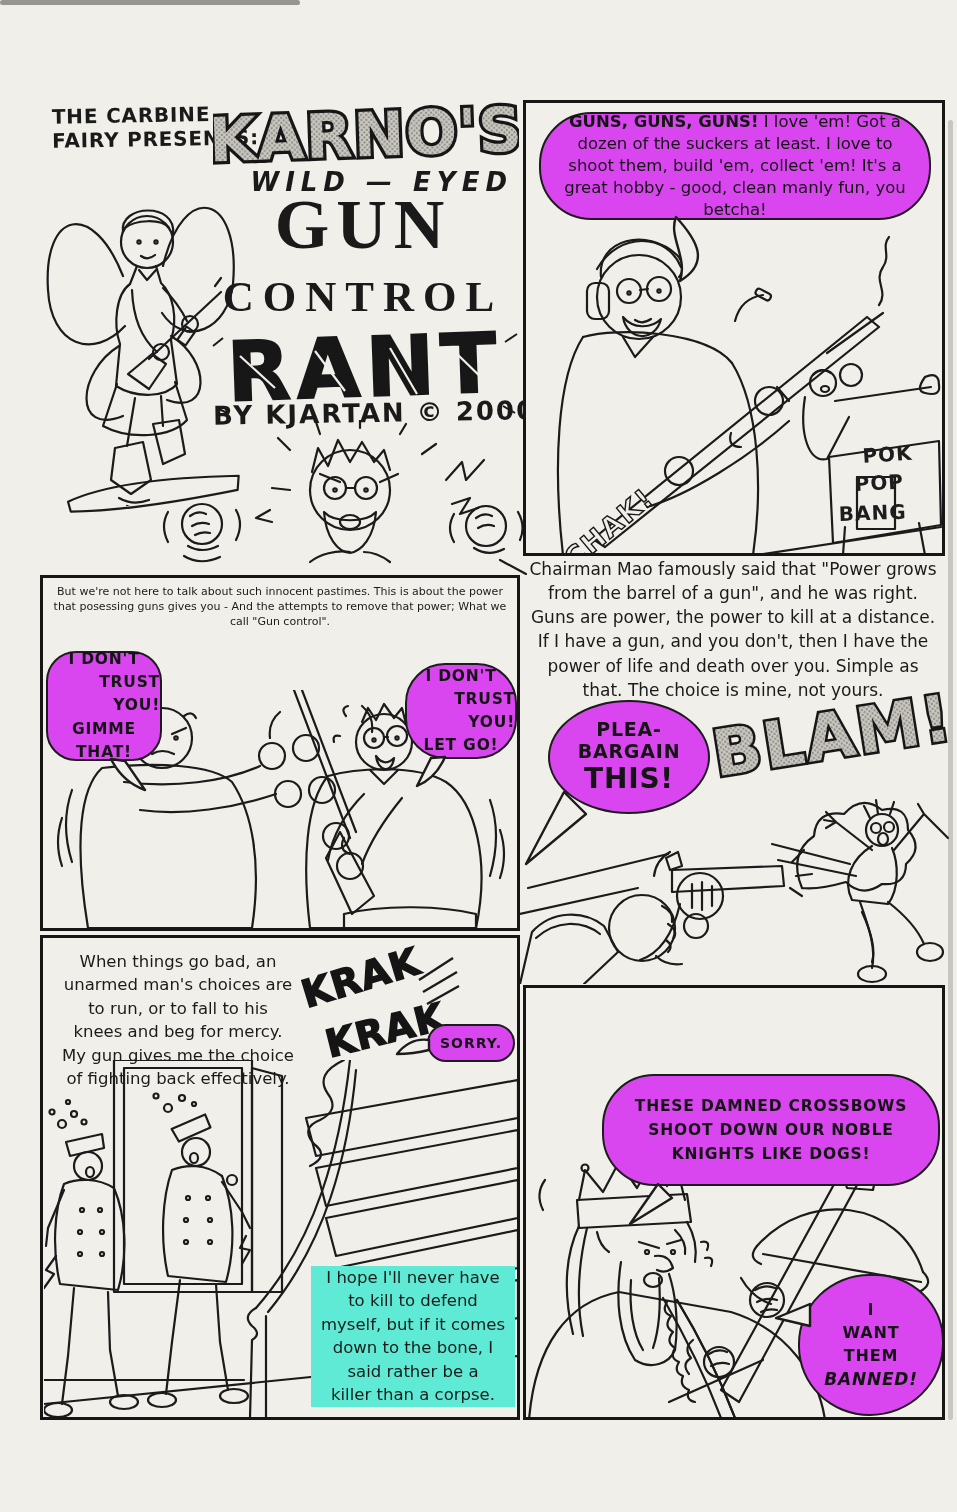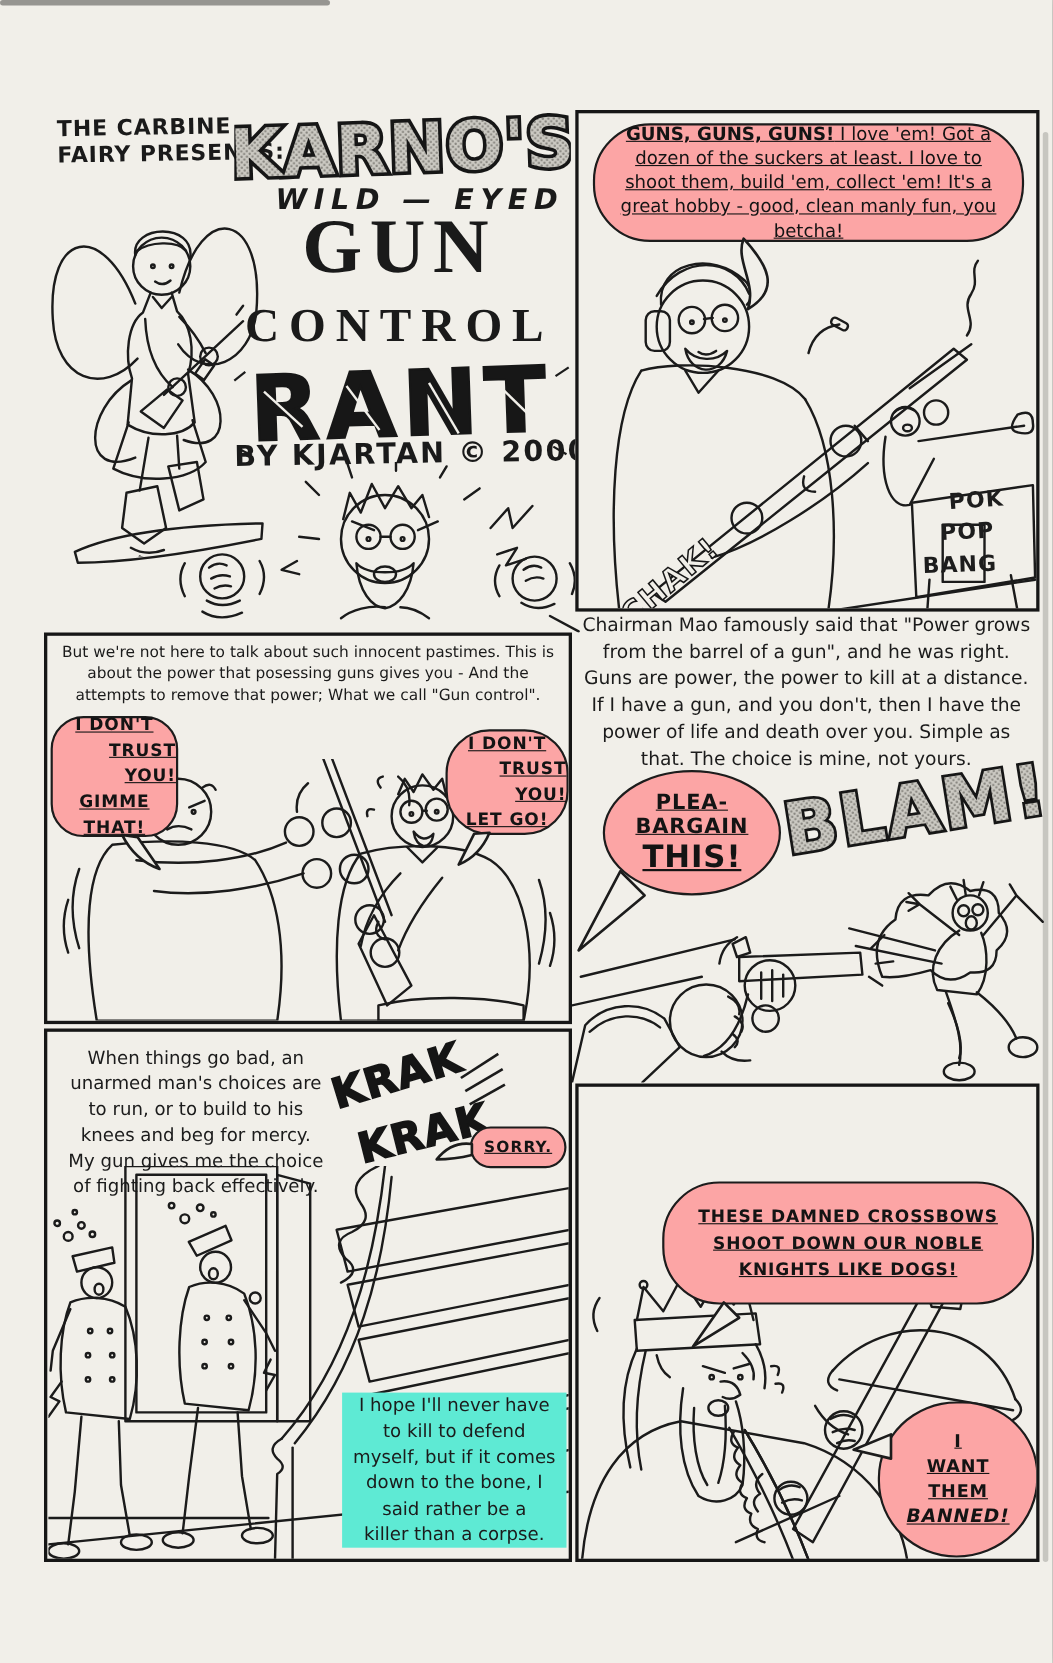"GUNS, GUNS, GUNS! I love" .balloon { background: #fca5a5 -> #d946ef; text-decoration: underline -> none }
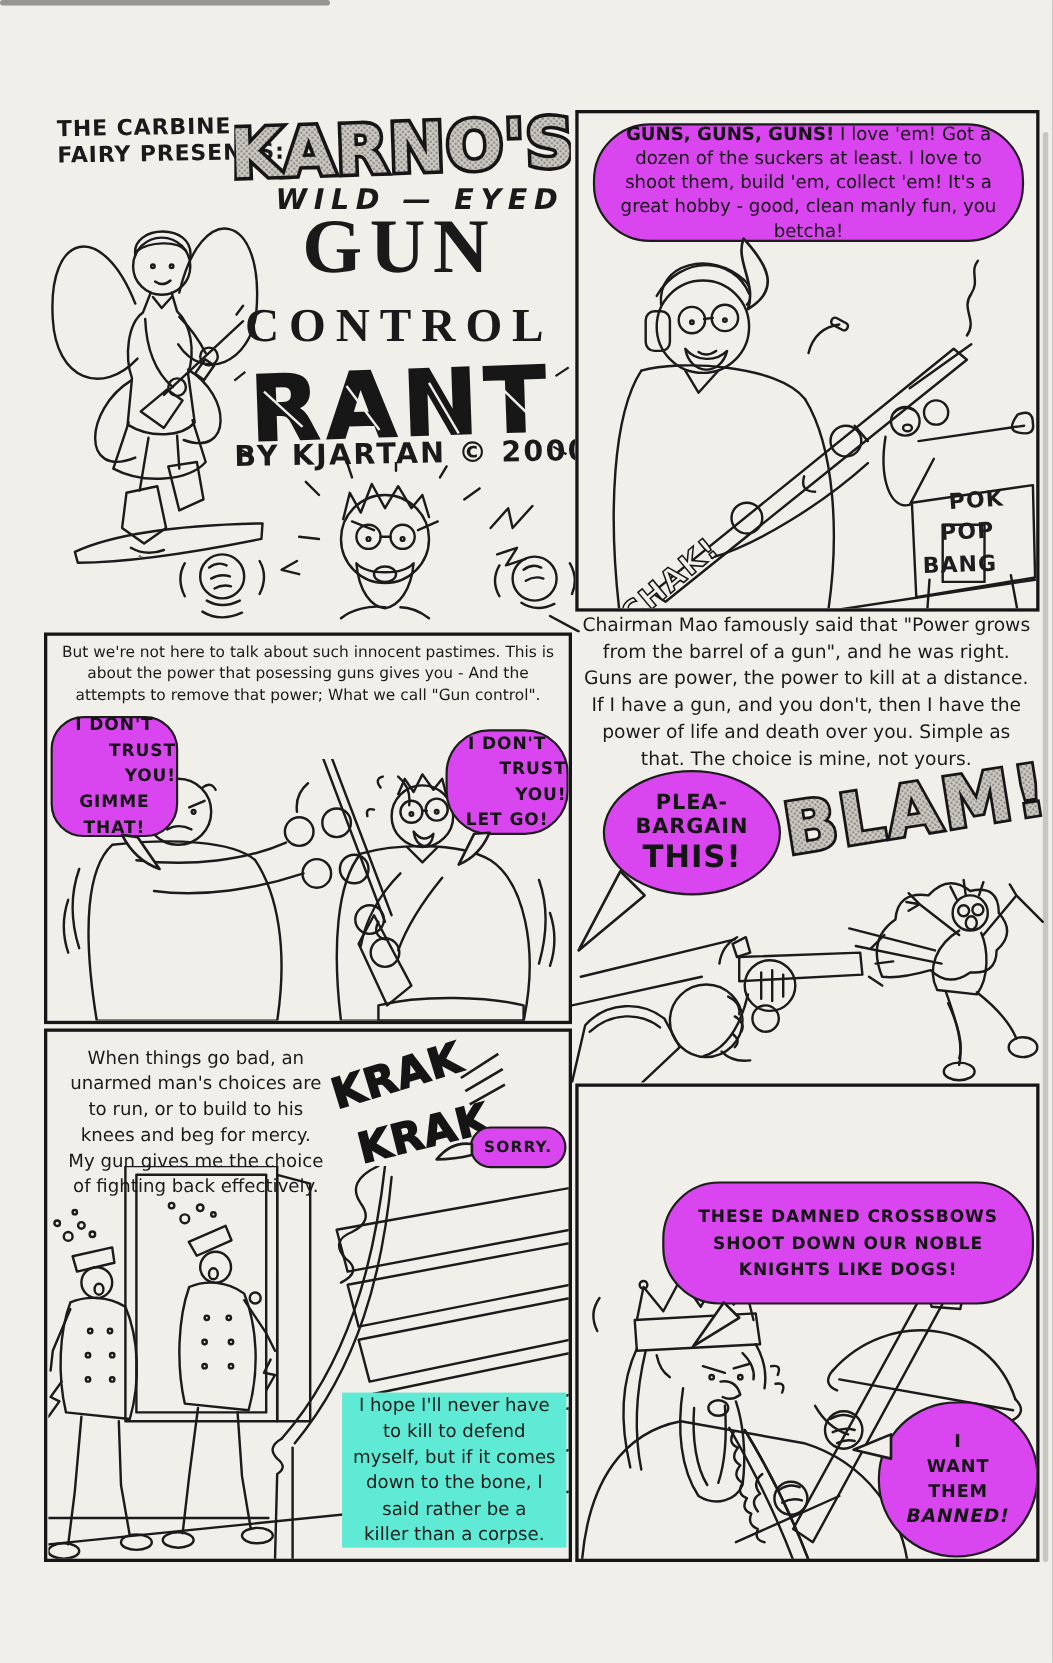"But we're not here to" div.caption { font-size: 14px -> 11px }
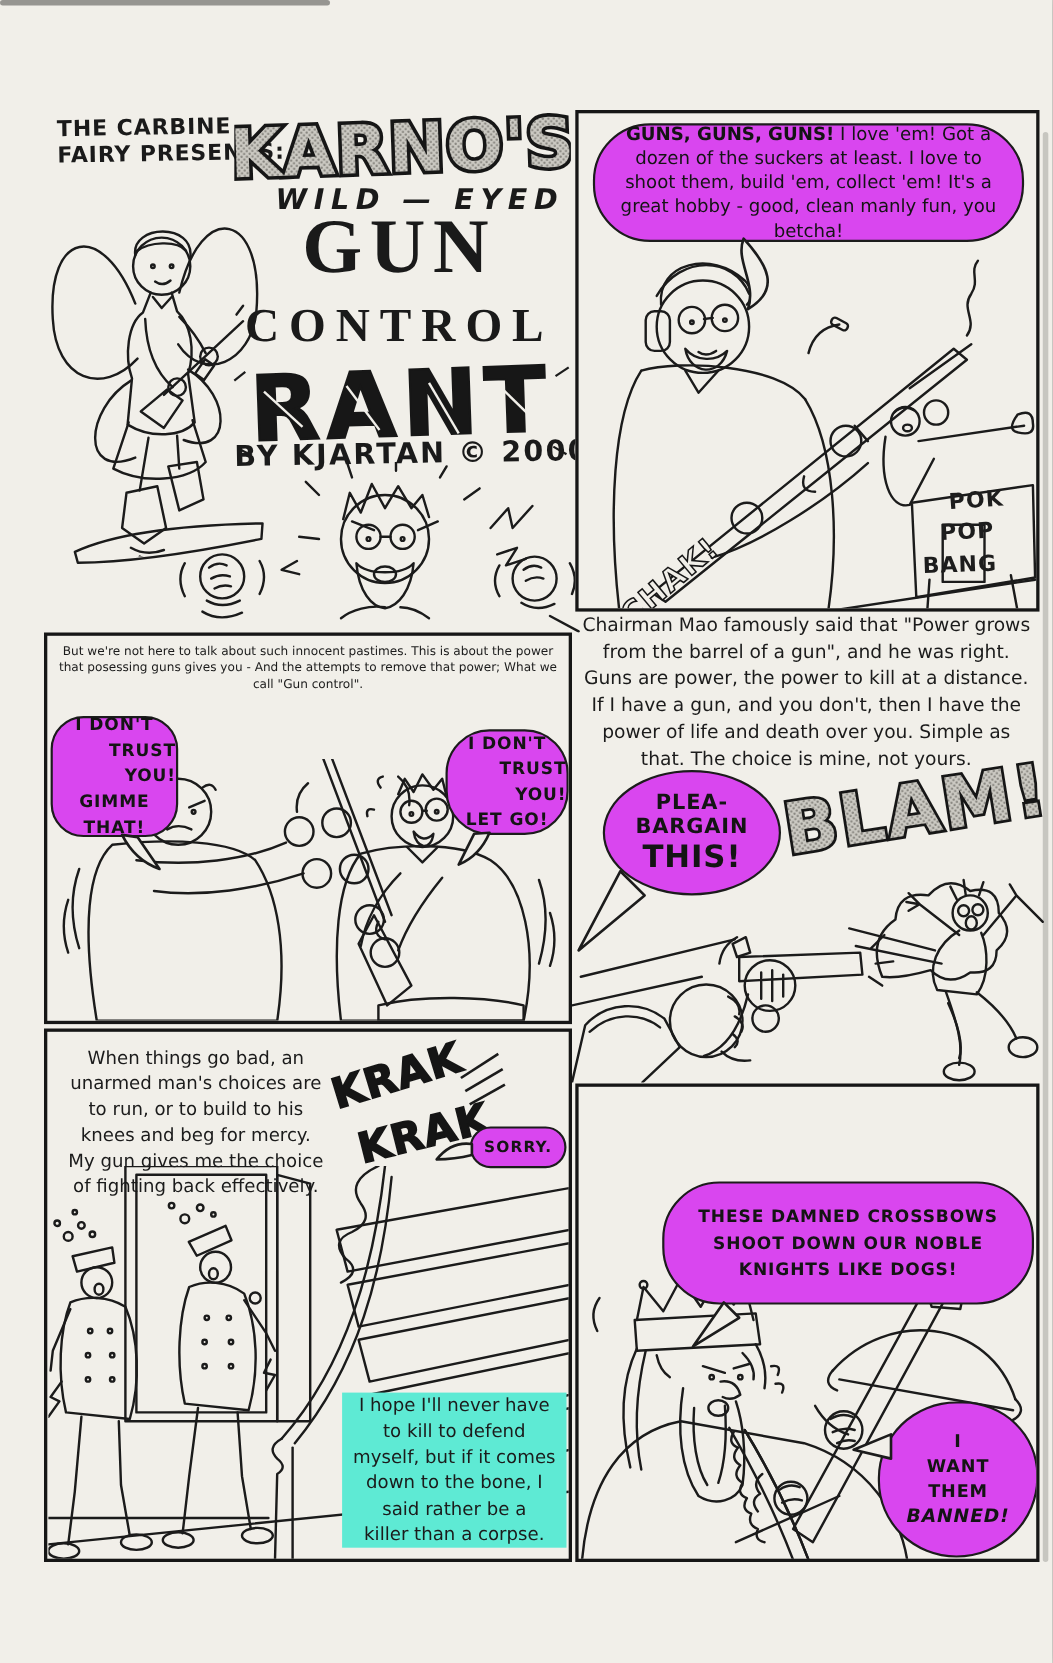"to run, or to build" span.ln { text: build -> fall }
